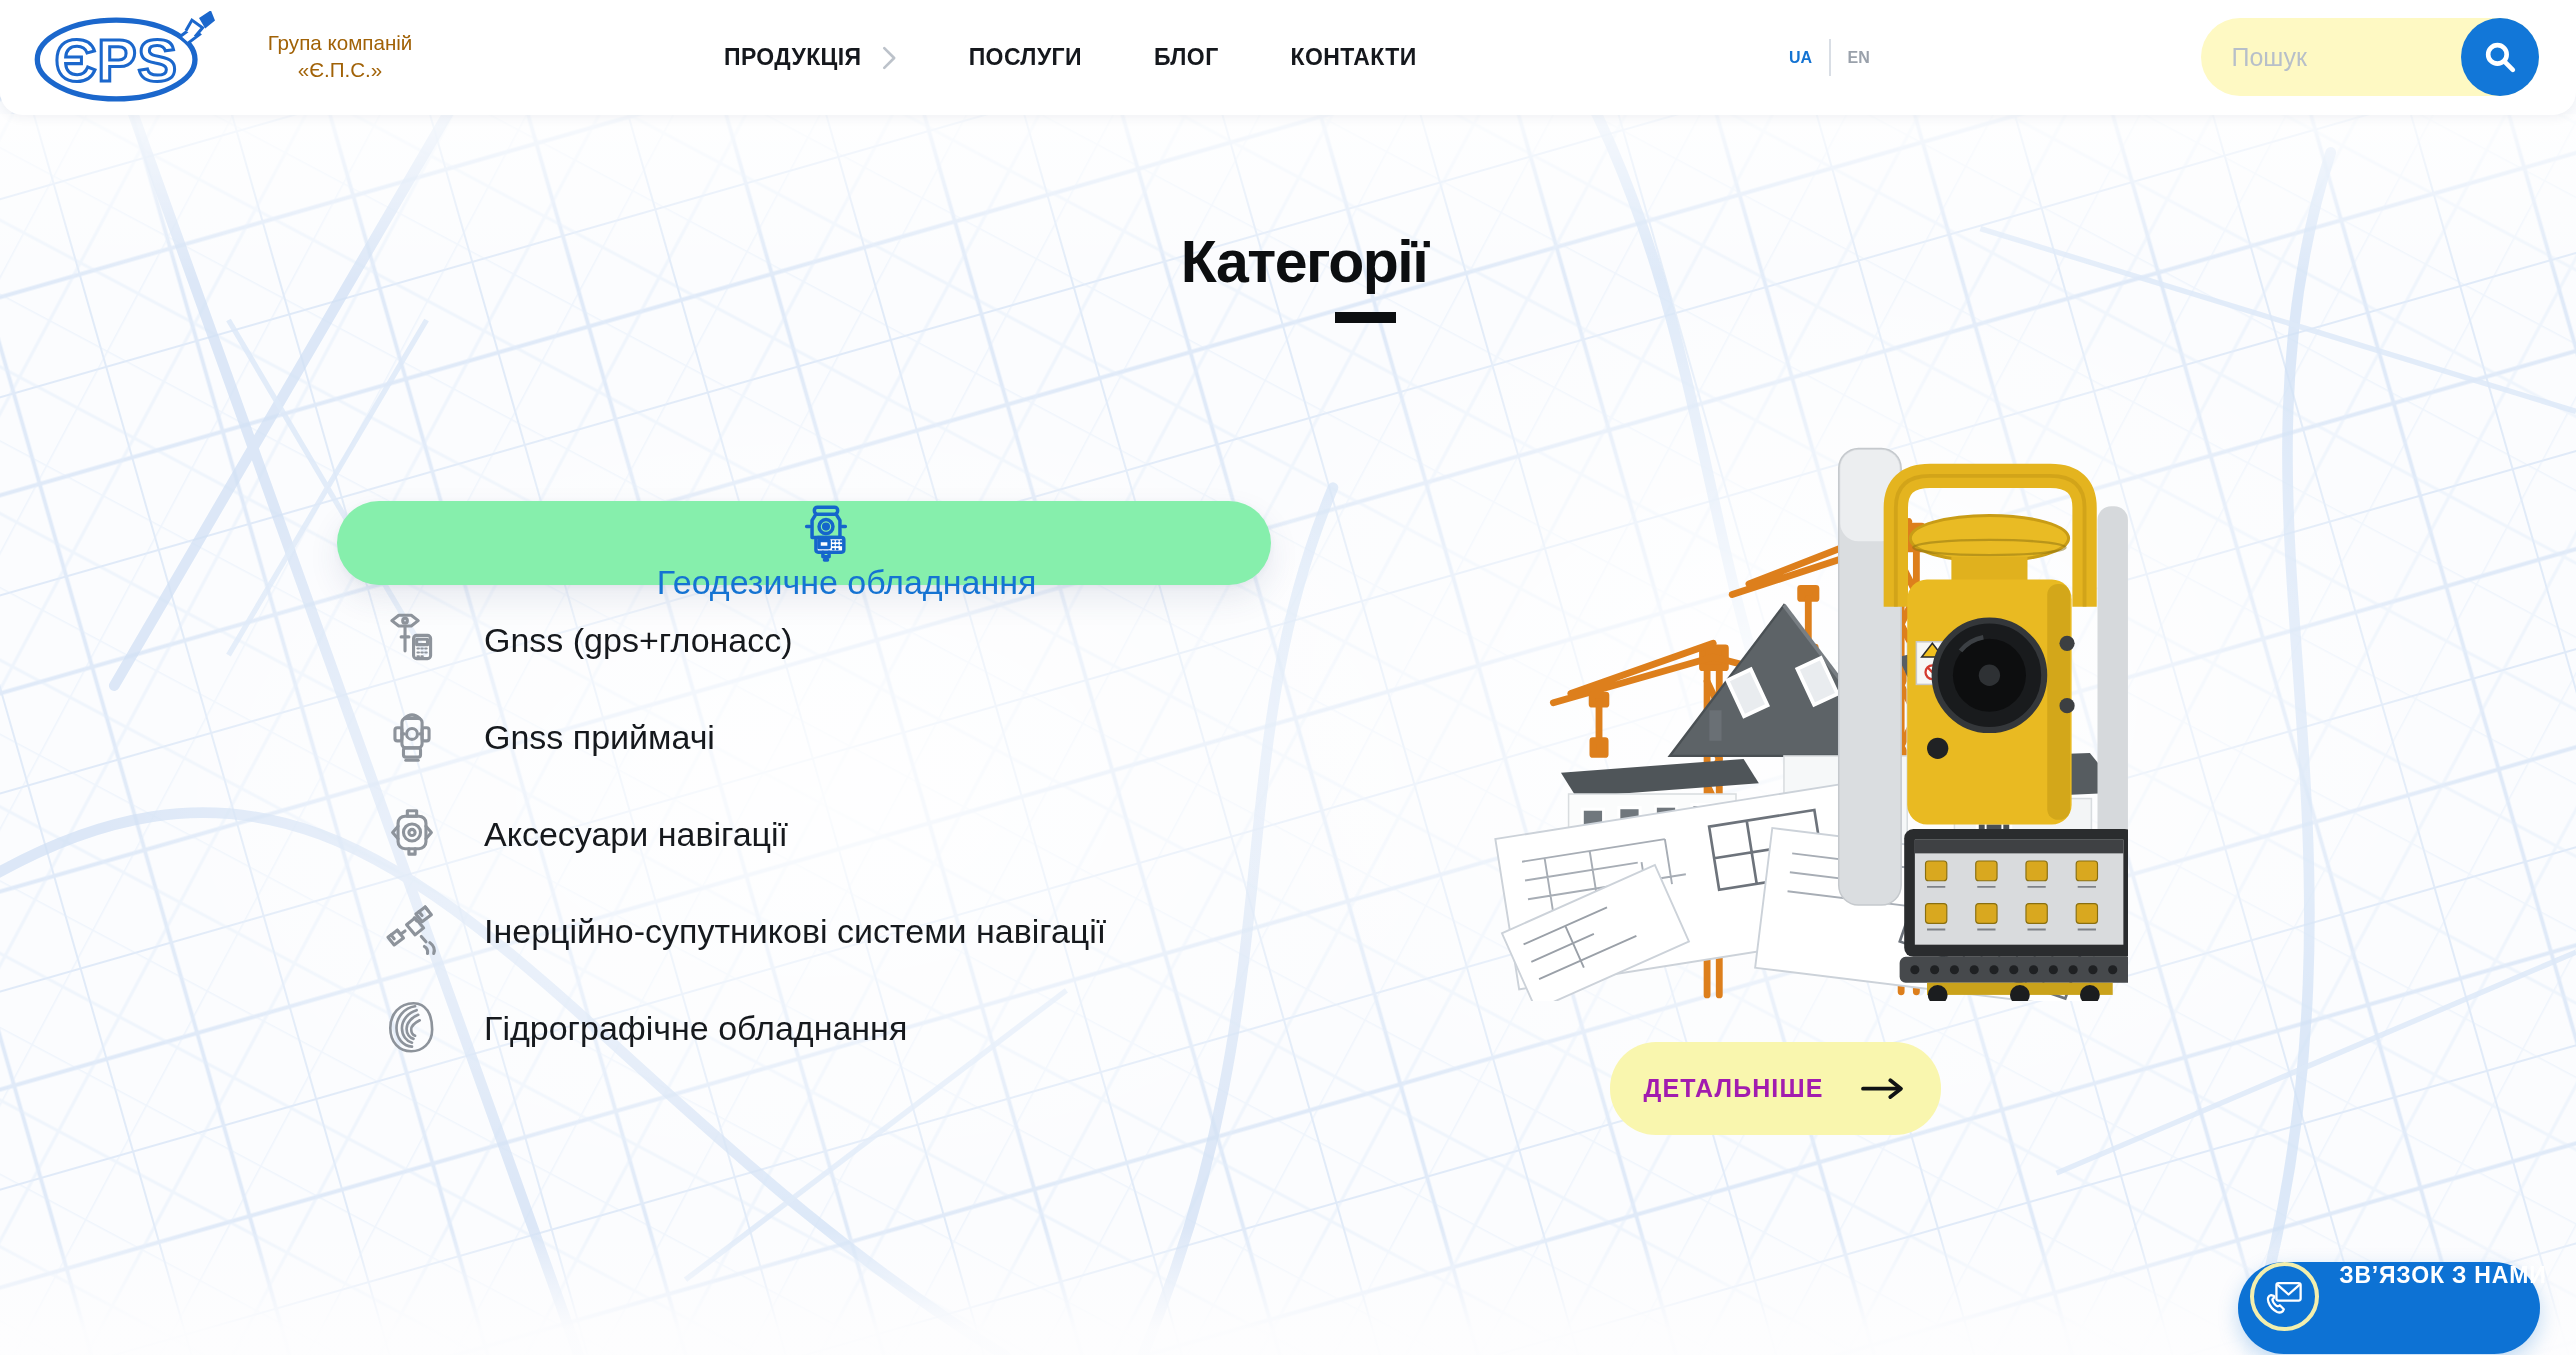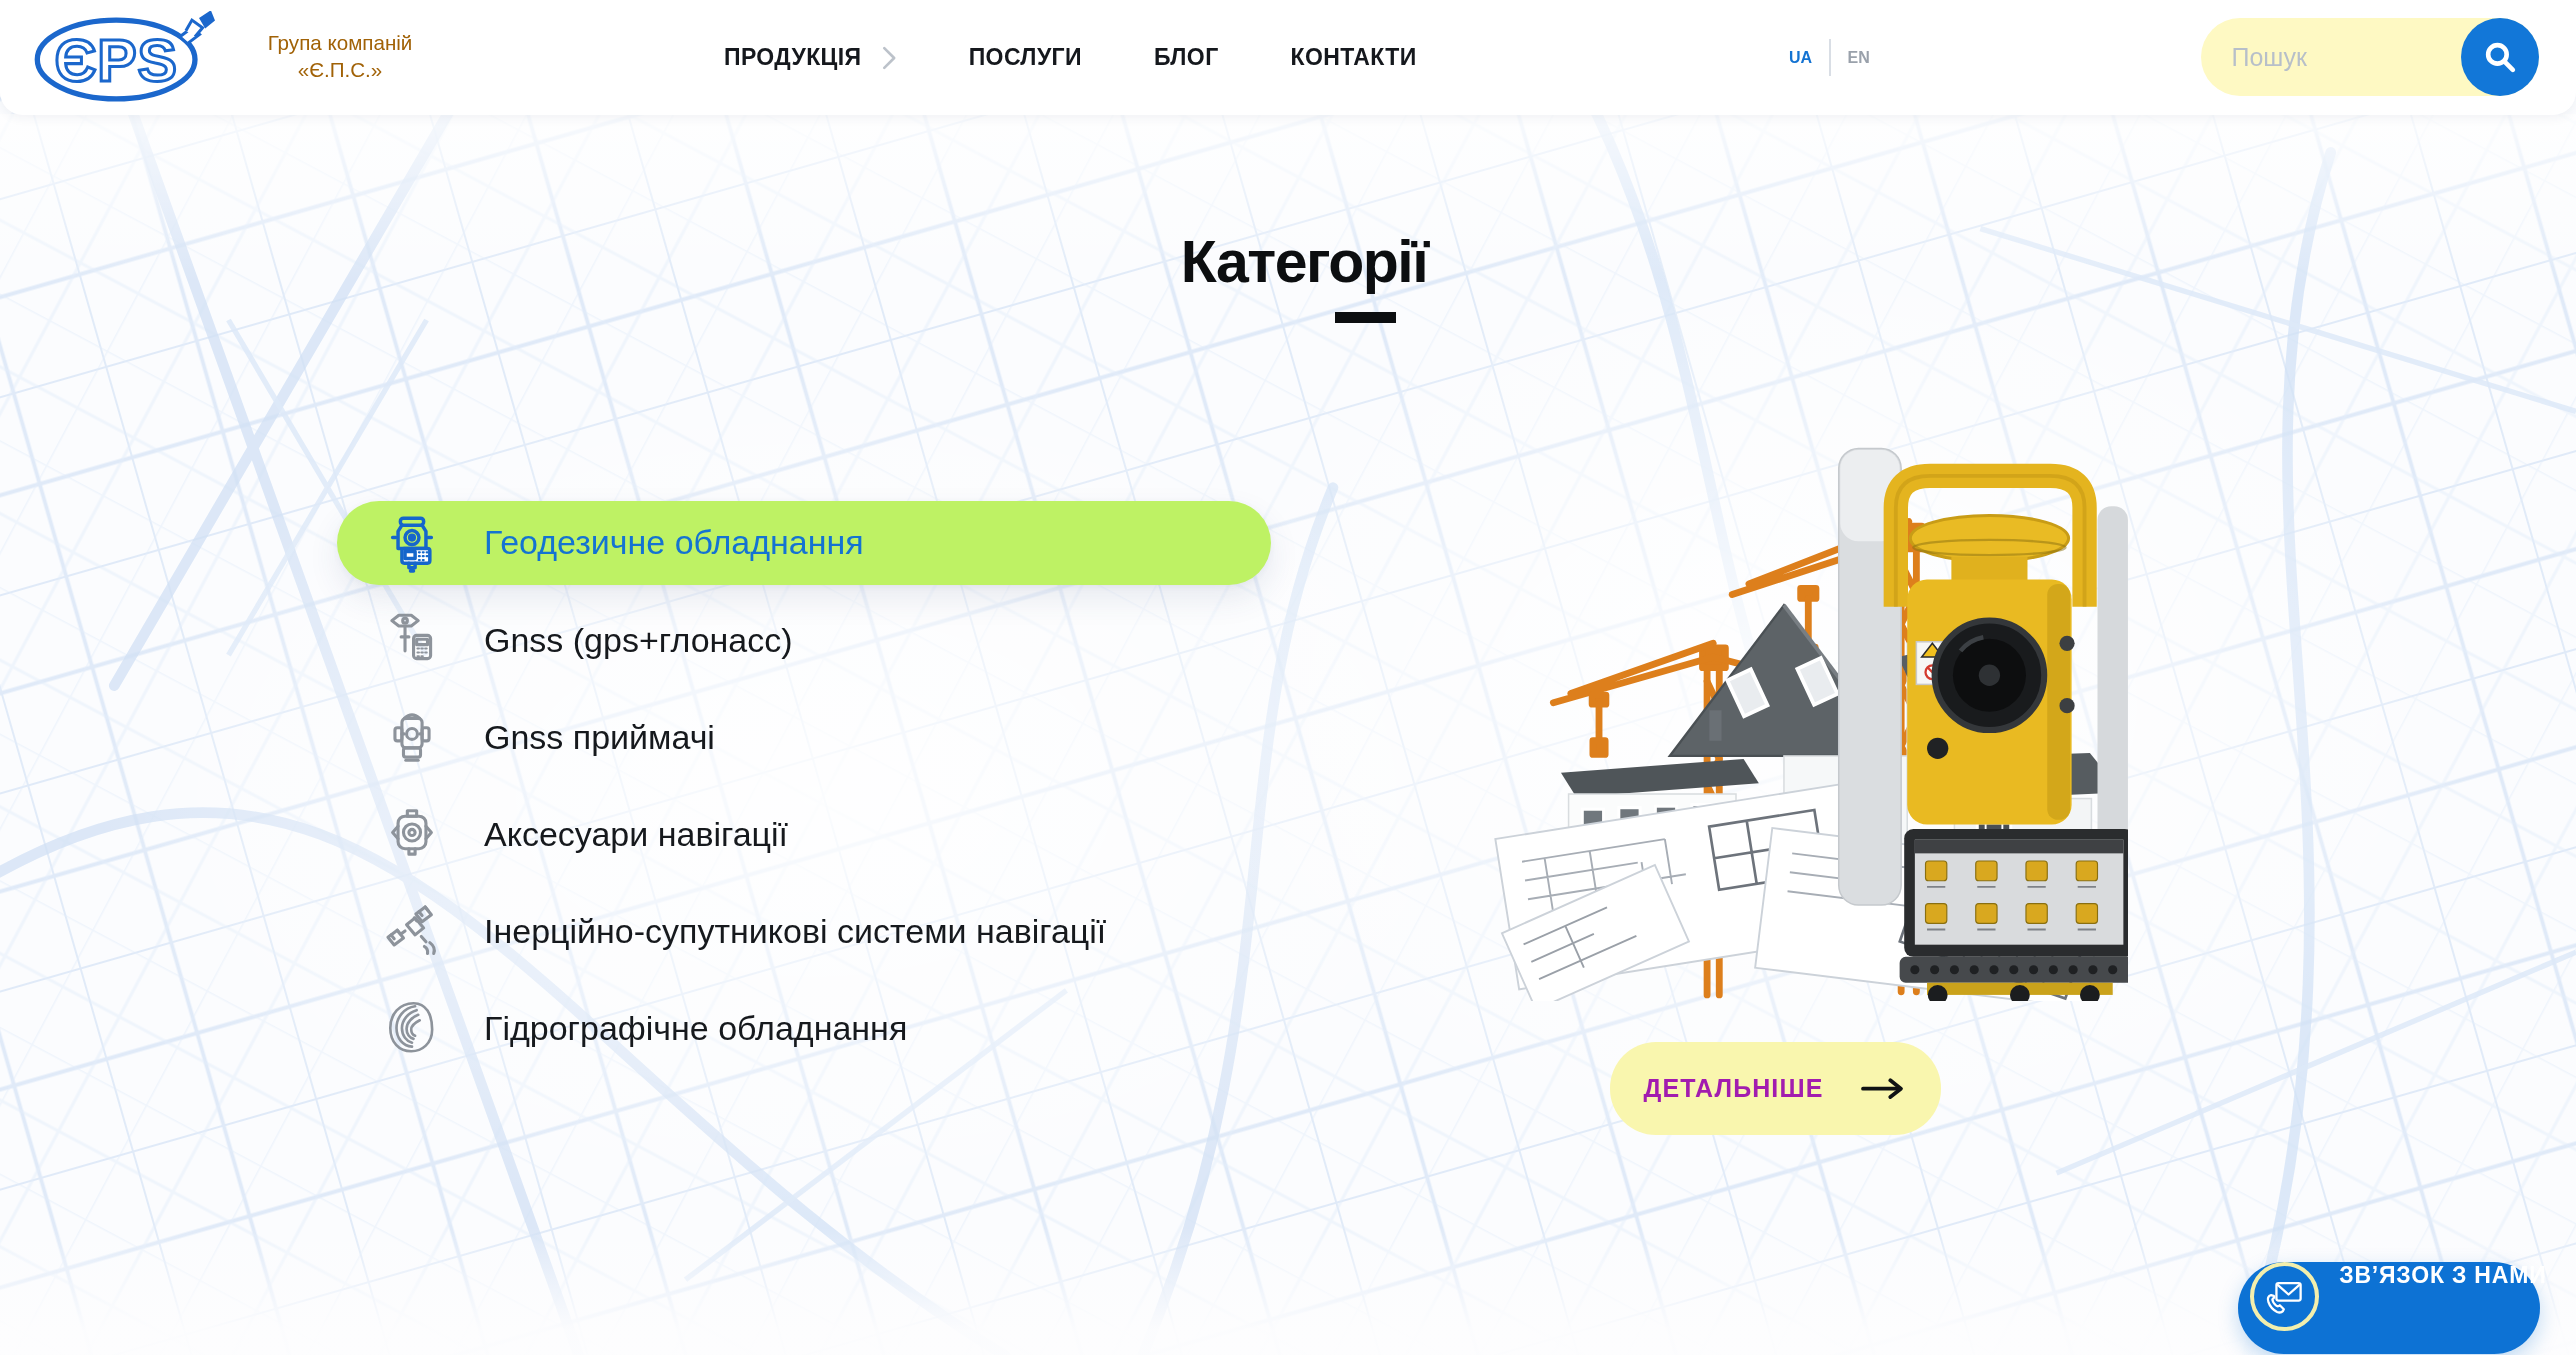"Геодезичне обладнання" .cat-row.active { background: #bef264 -> #86efac; flex-direction: none -> column }
